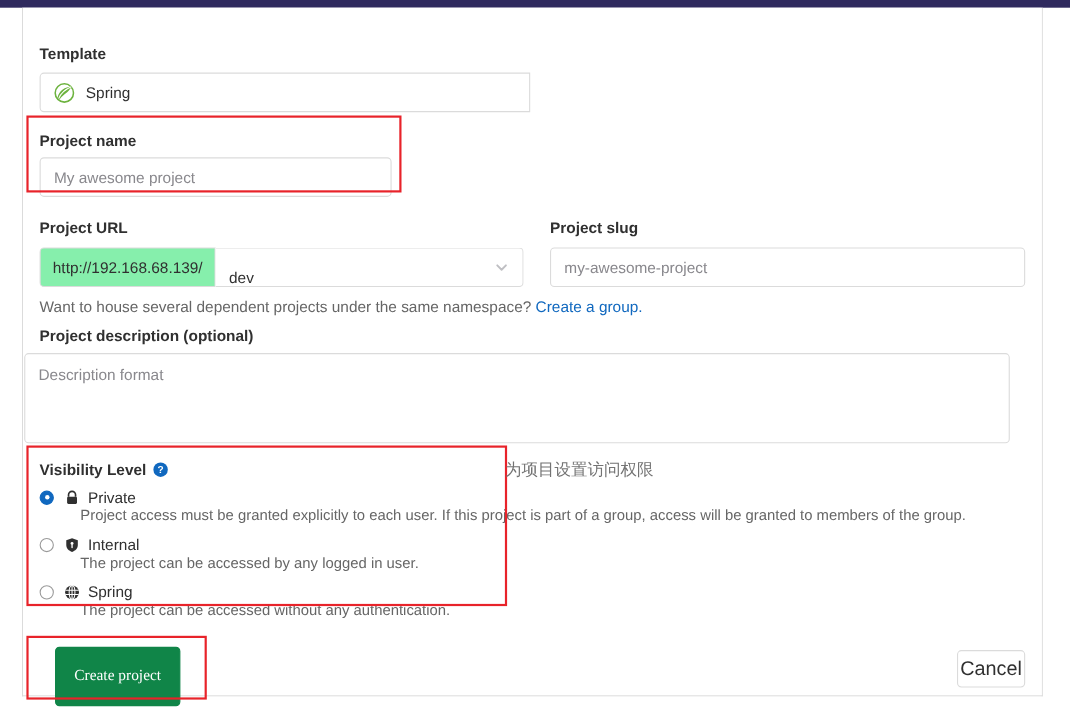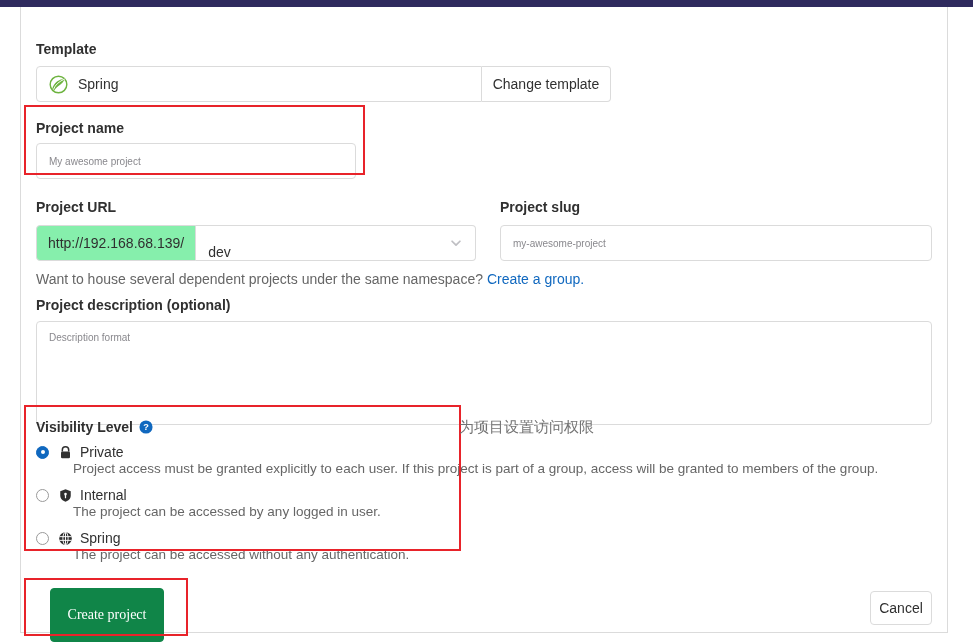"Change template" button.tpl-change { html: <button>Change template</button> -> none }
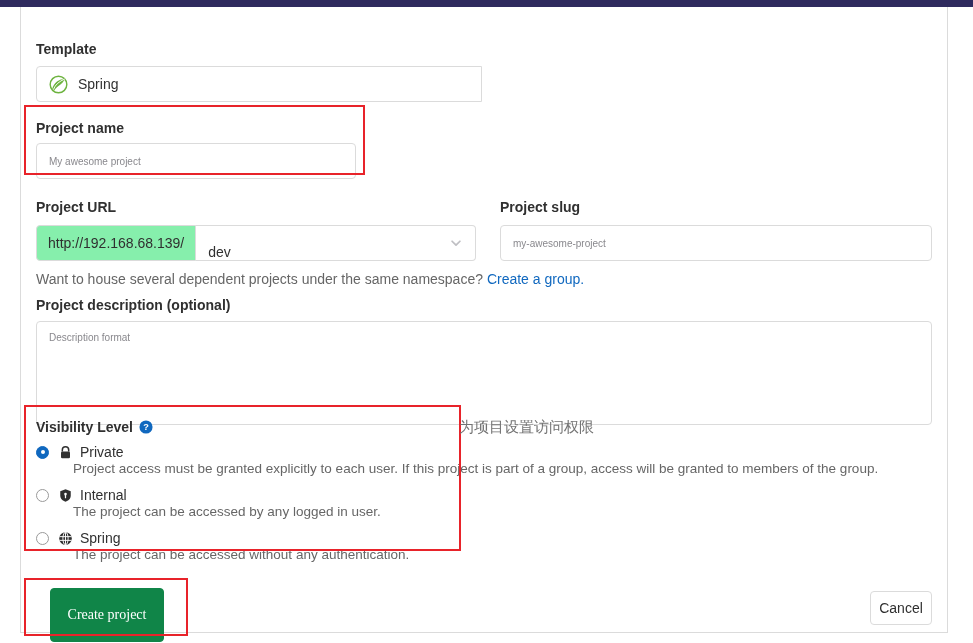"My awesome project" .inp { font-size: 10px -> 14px }
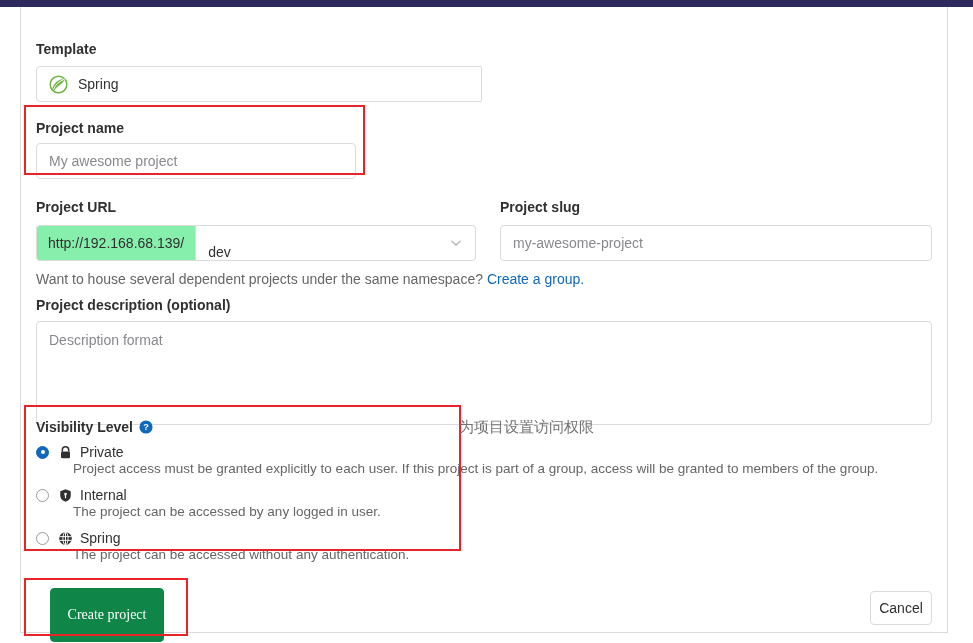"Description format" .desc-area { height: 104px -> 82px; left: 15px -> 1px }
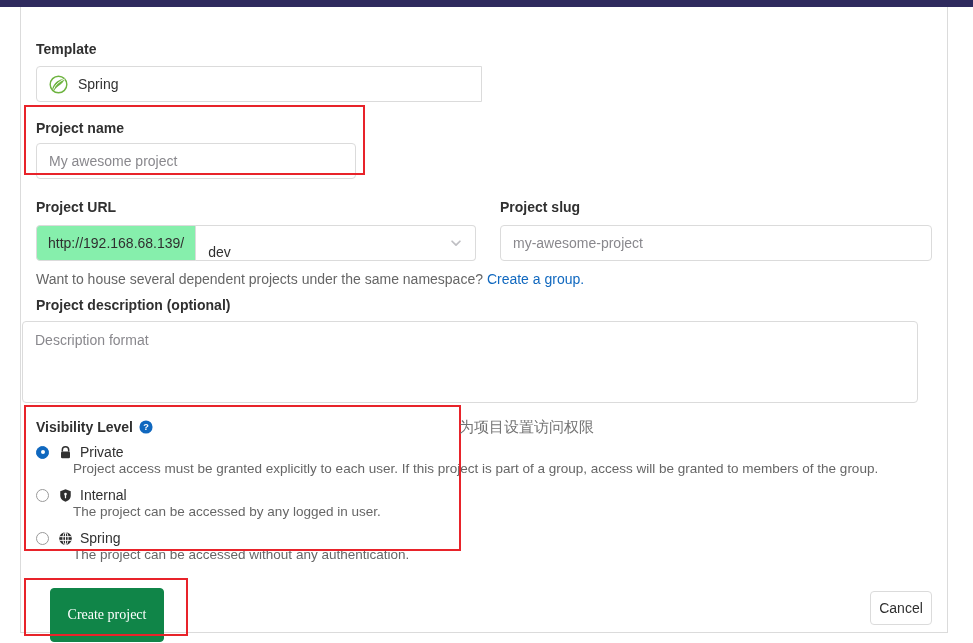"Cancel" .btn-cancel { font-size: 14px -> 18px }
